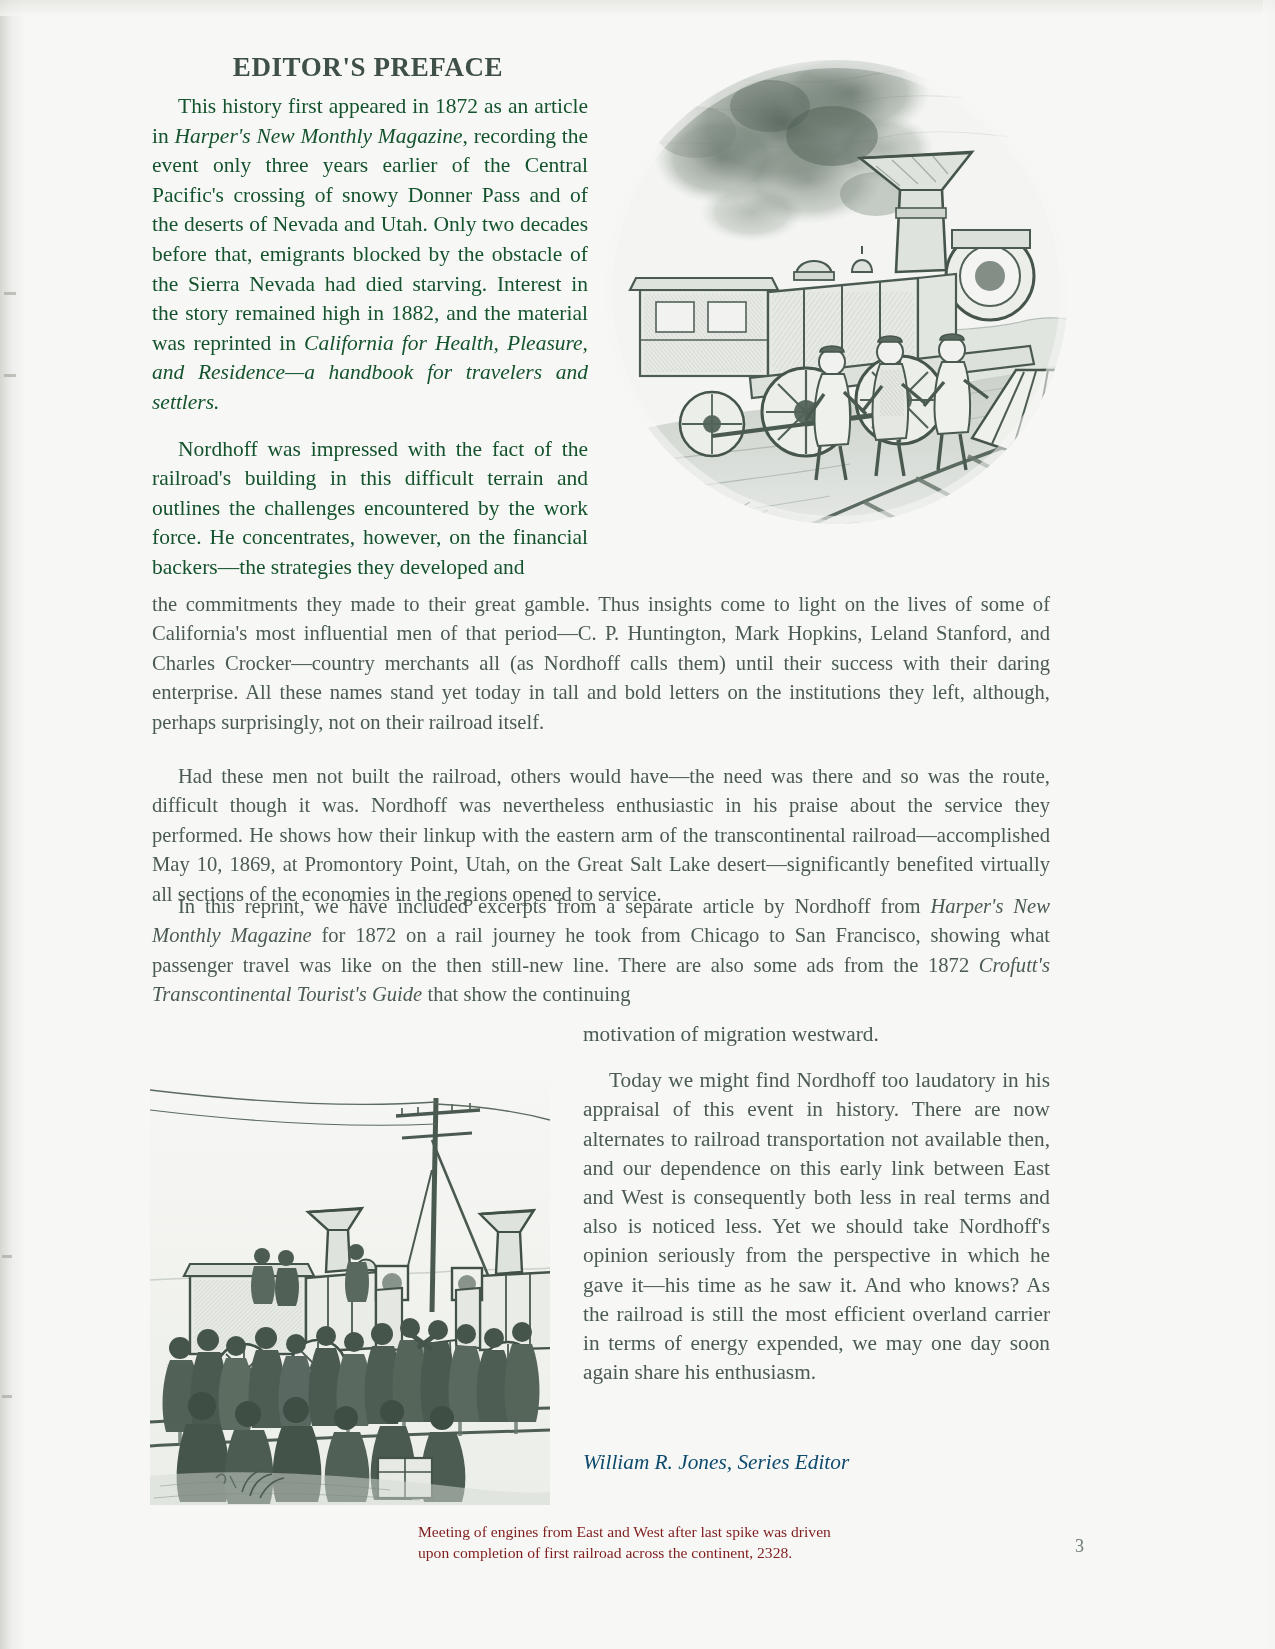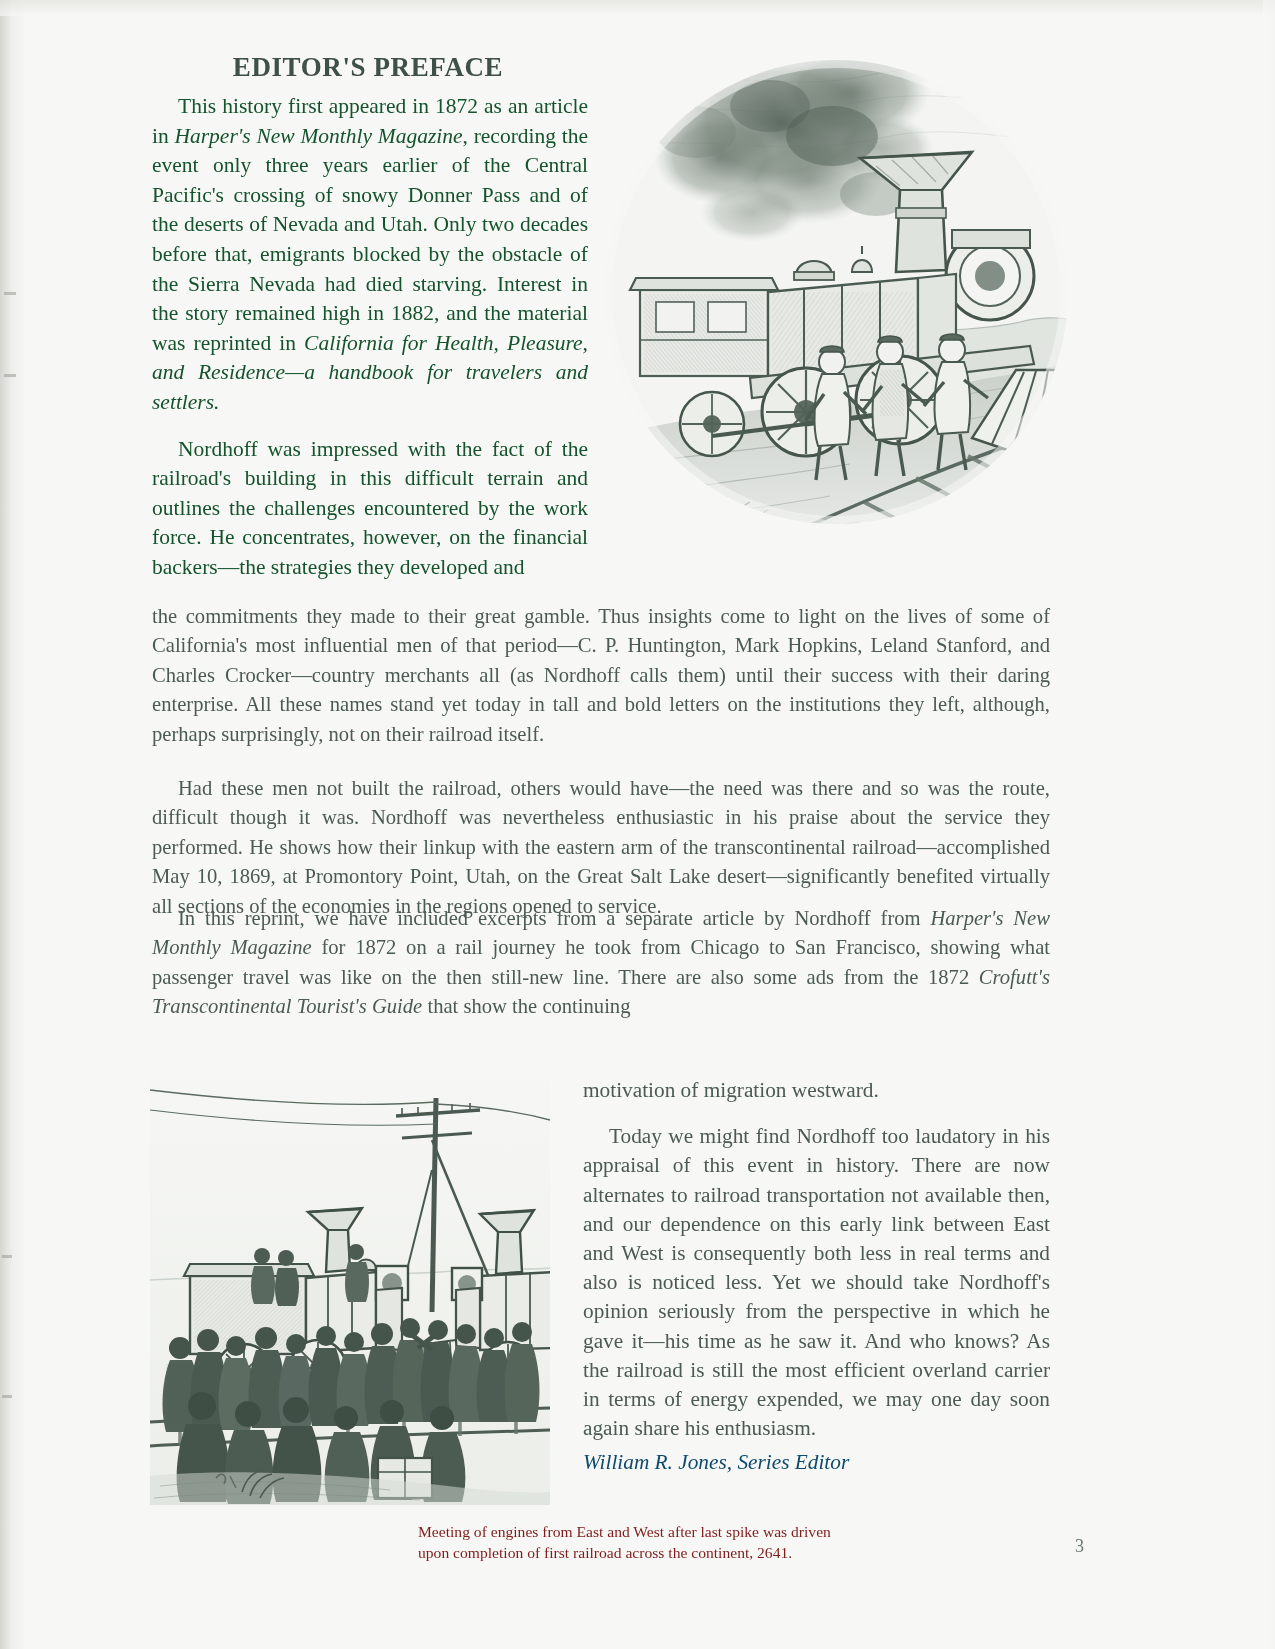"the commitments they made to" .fullwidth p { margin: 16px 0 17px 0 -> 4px 0 17px 0 }
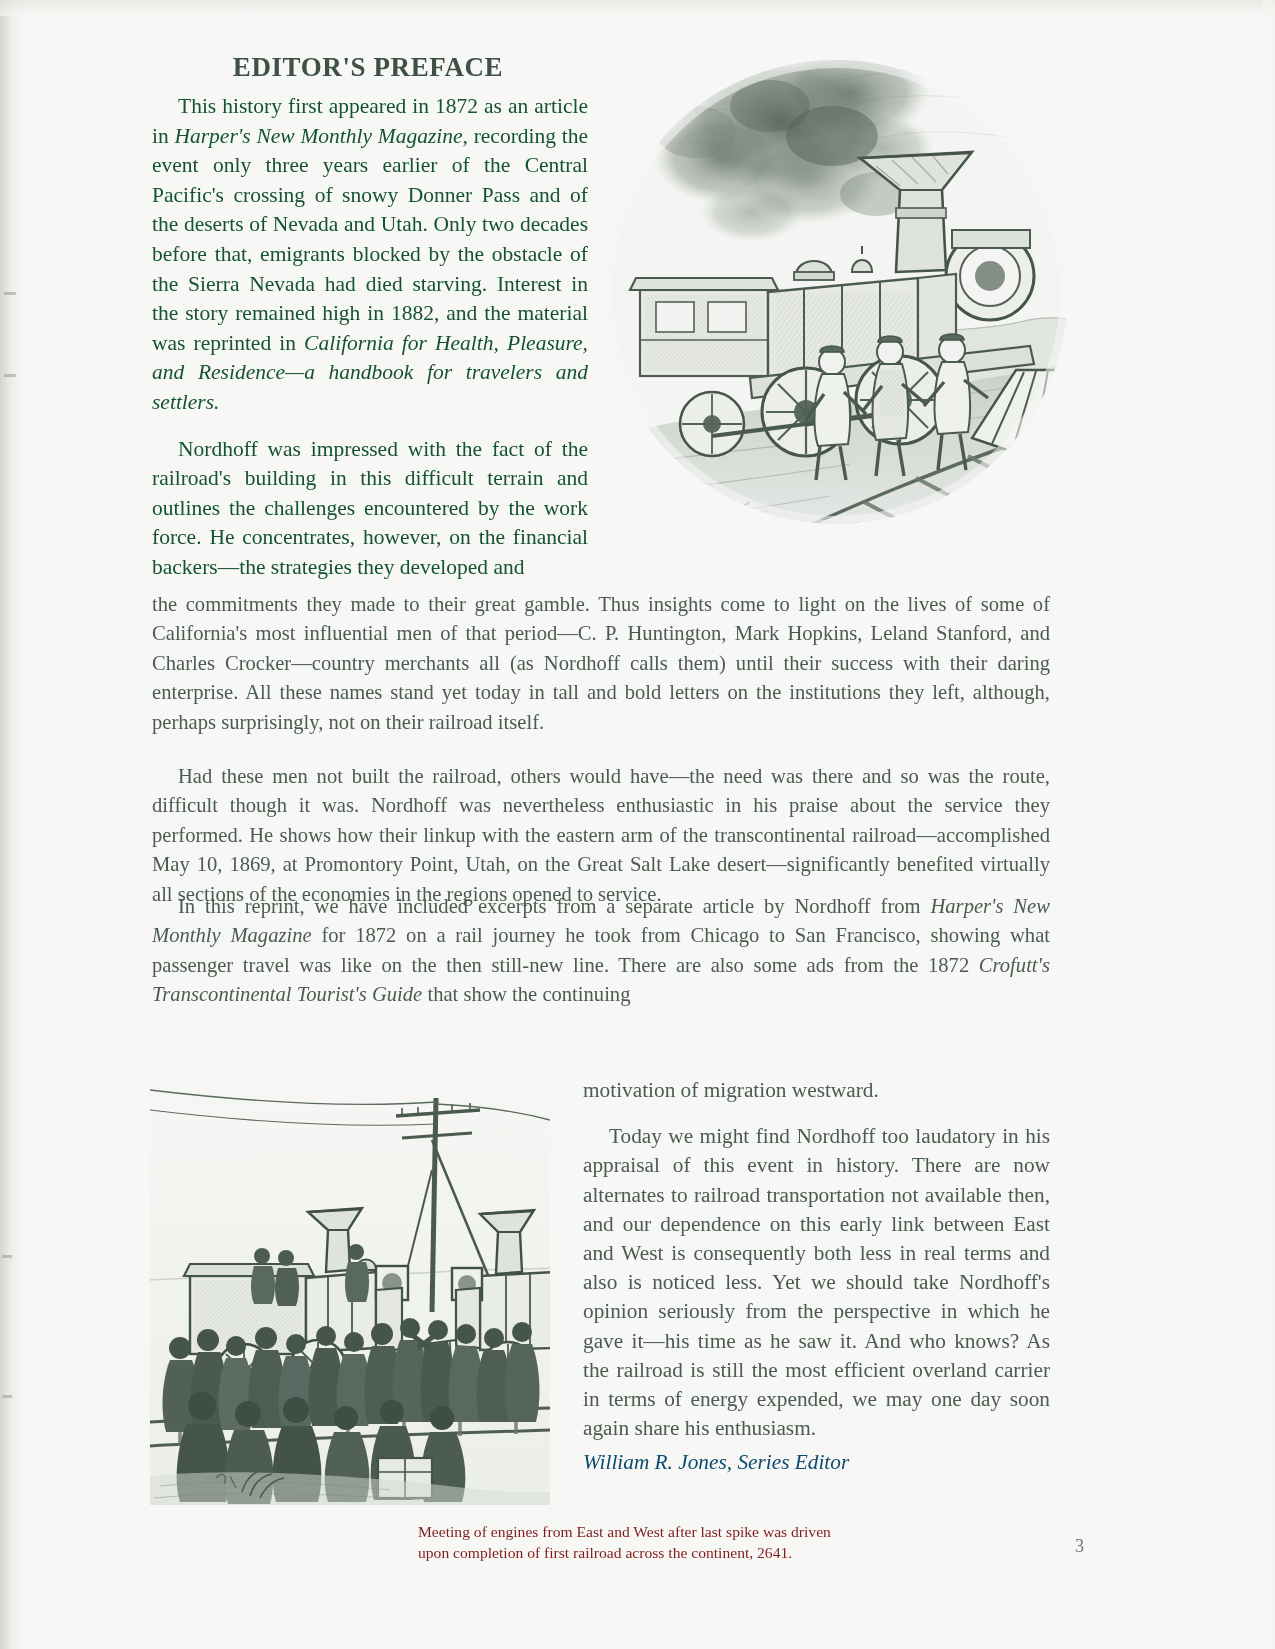"motivation of migration westward." .col-right { top: 1076px -> 1020px }
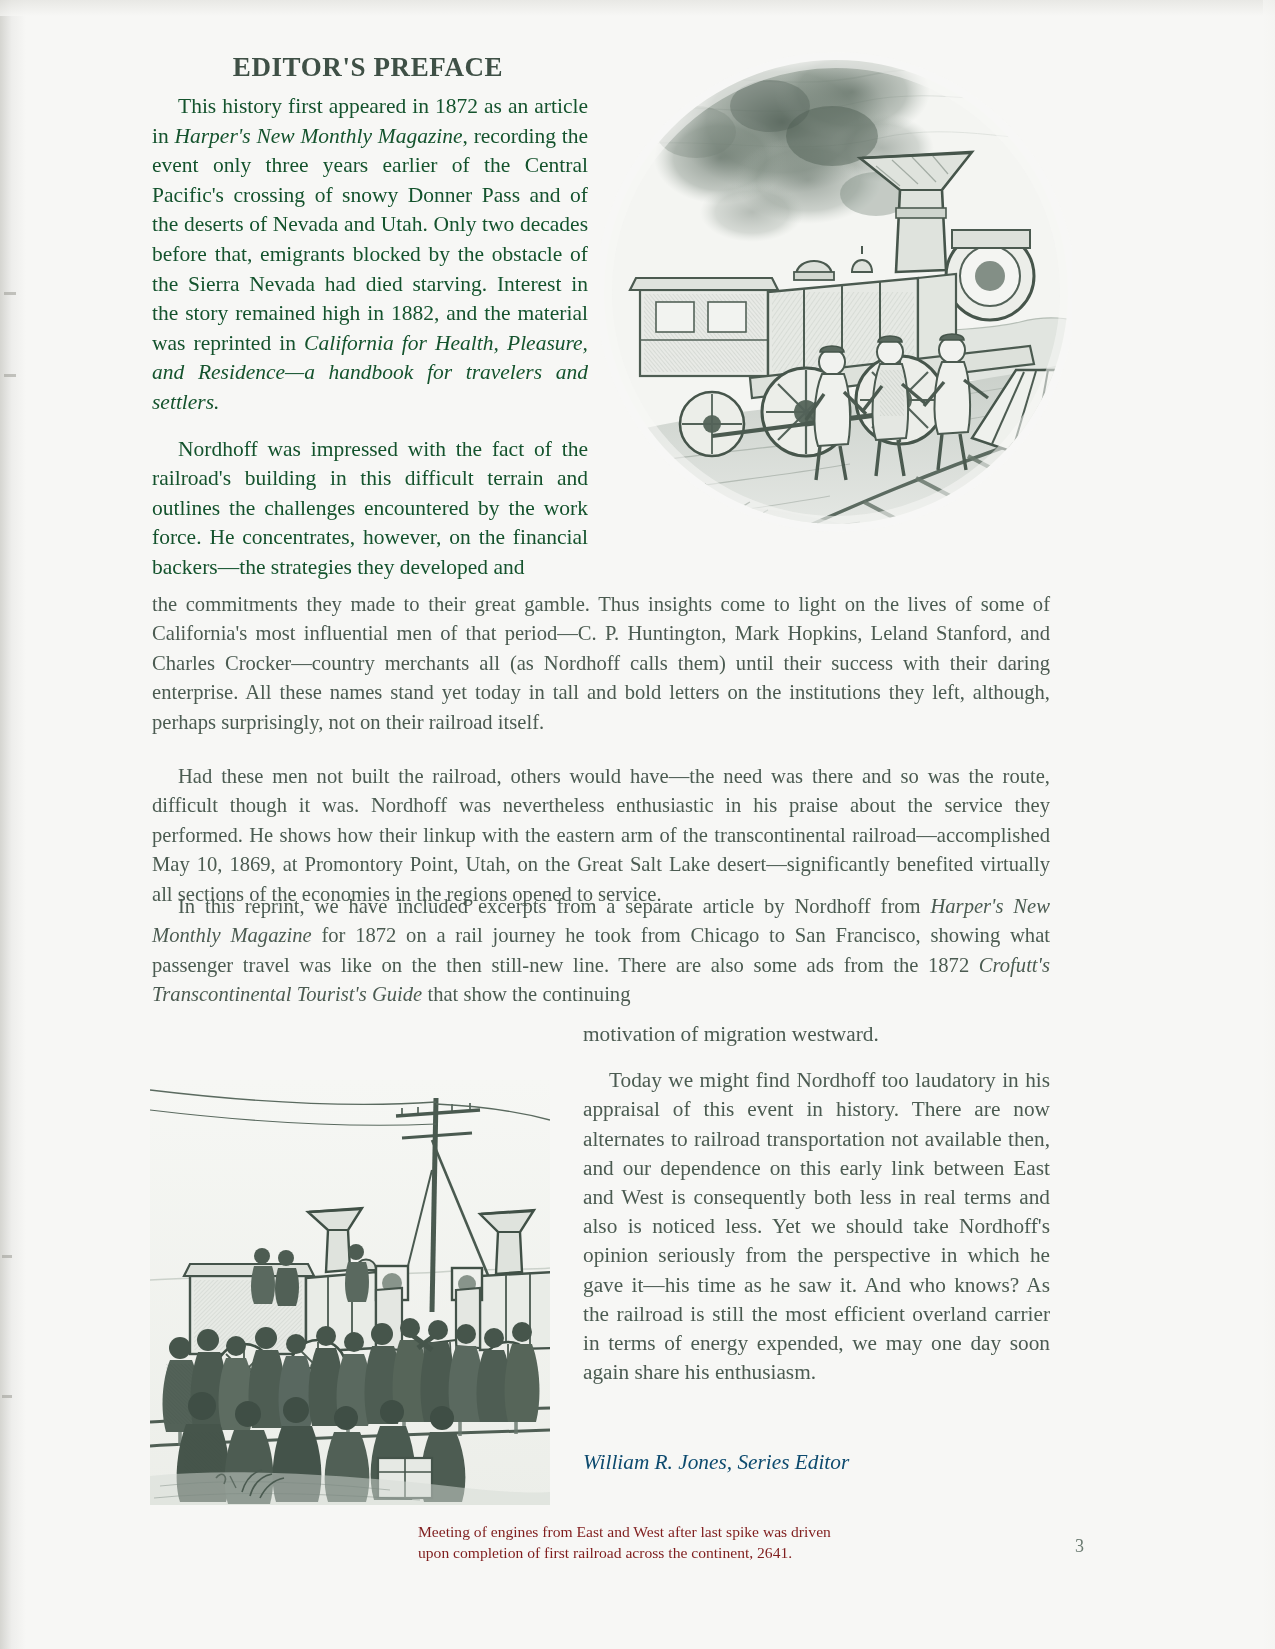"upon completion of first railroad" div { text: 2641 -> 2328 }
